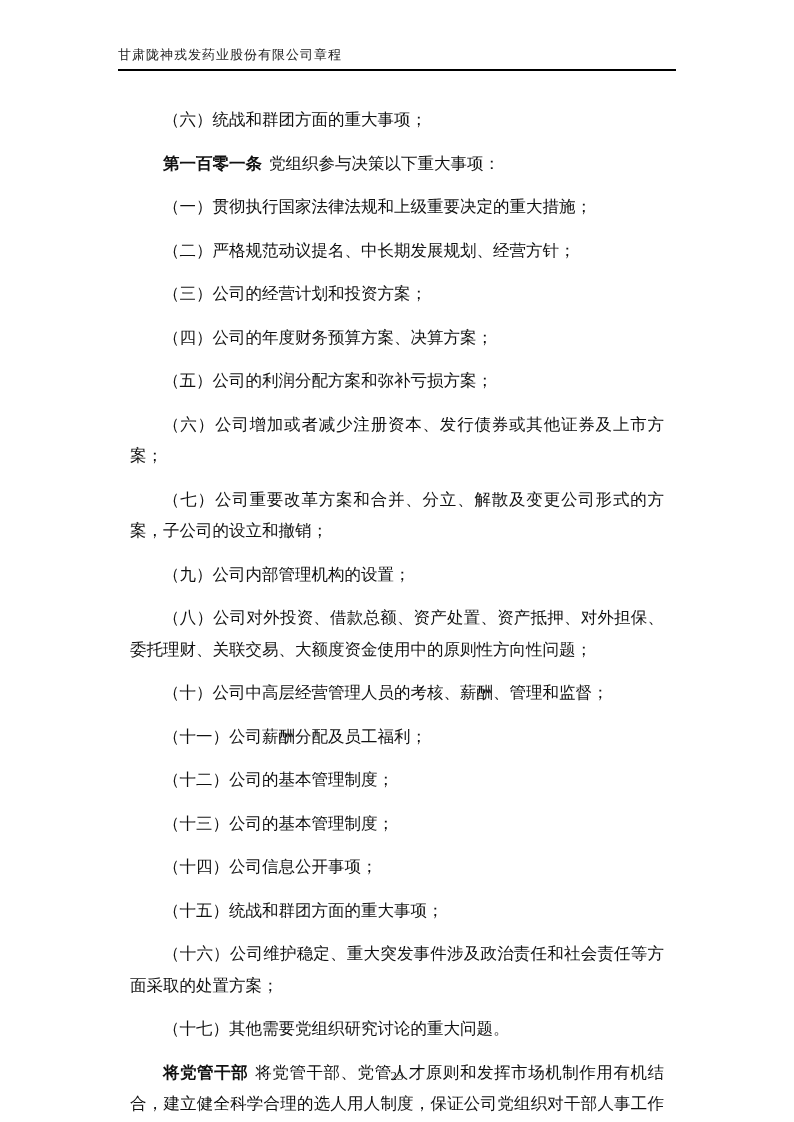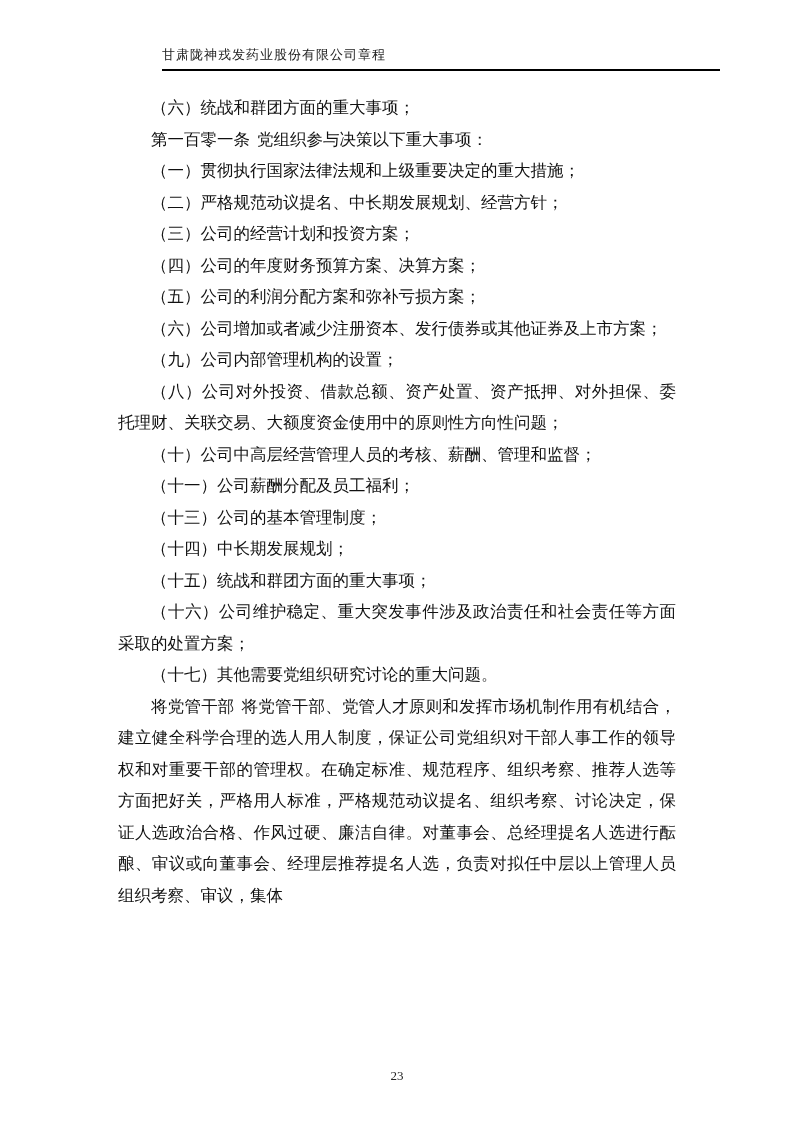"甘肃陇神戎发药业股份有限公司章程" .header { margin-left: 44px -> none }
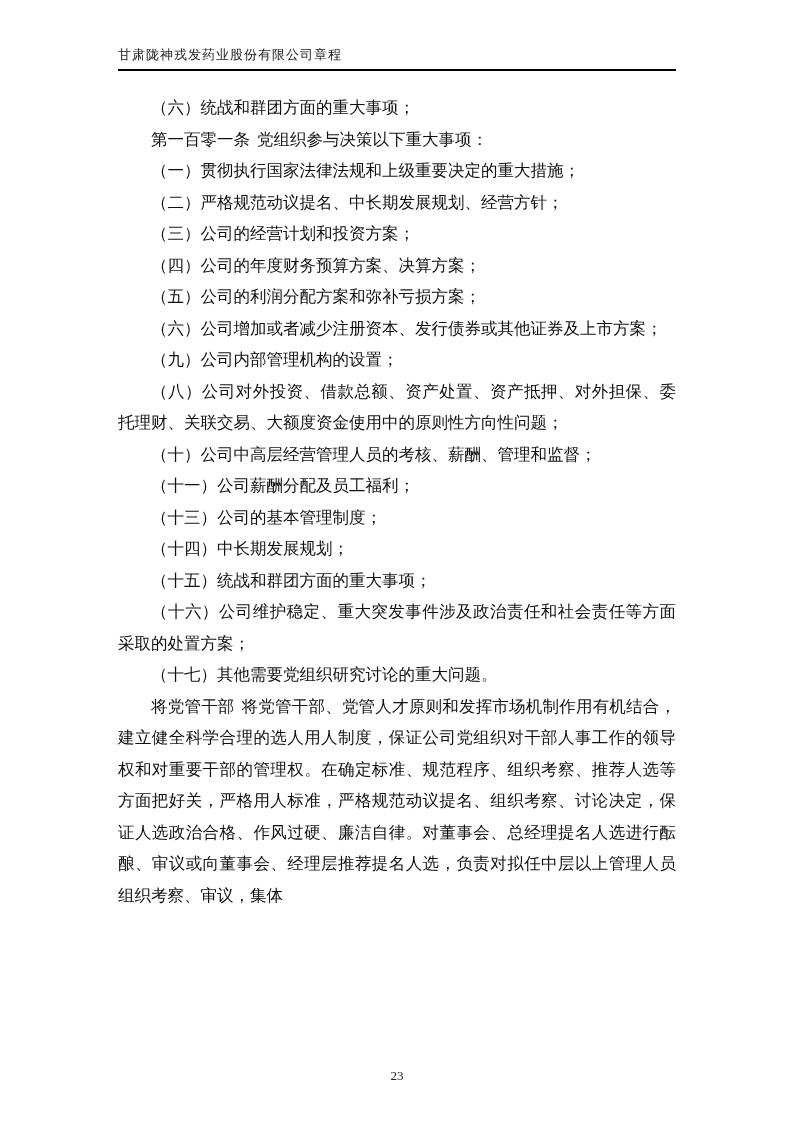"（六）统战和群团方面的重大事项；" .para { margin: 0 -> 12px }
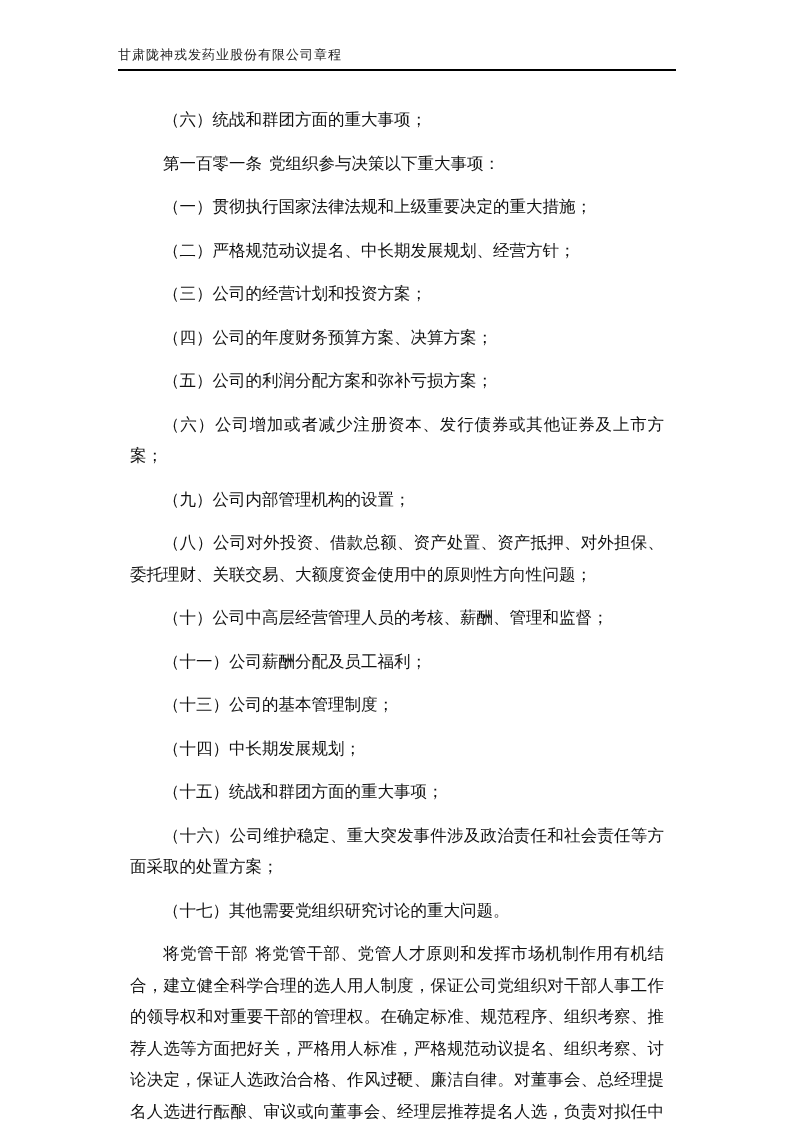"第一百零一条" .para b { font-weight: normal -> bold }
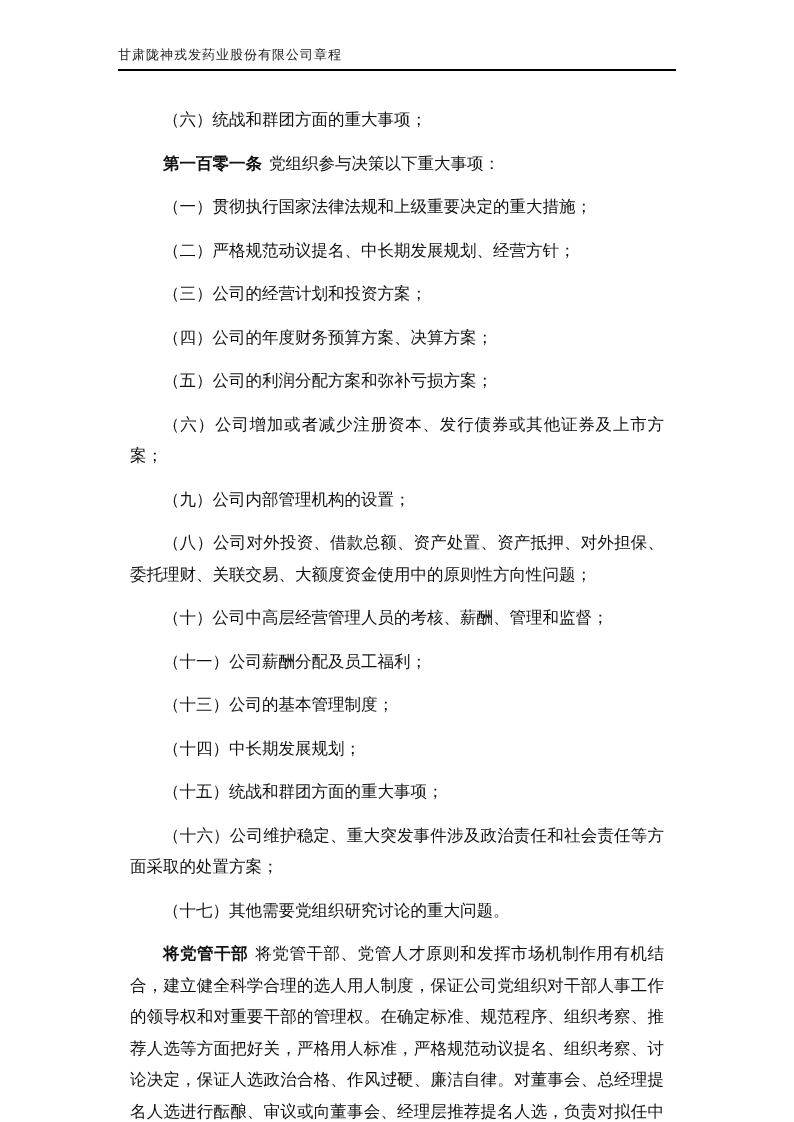"（七）公司重要改革方案和合并、分立、解散及变更公司形式的方案，子公司的设立和撤销" p.para { html: none -> <p><b></b><span>（七）公司重要改革方案和合并、分立、解散及变更公司形式的方案，子公司的设立和撤销；</span></p> }
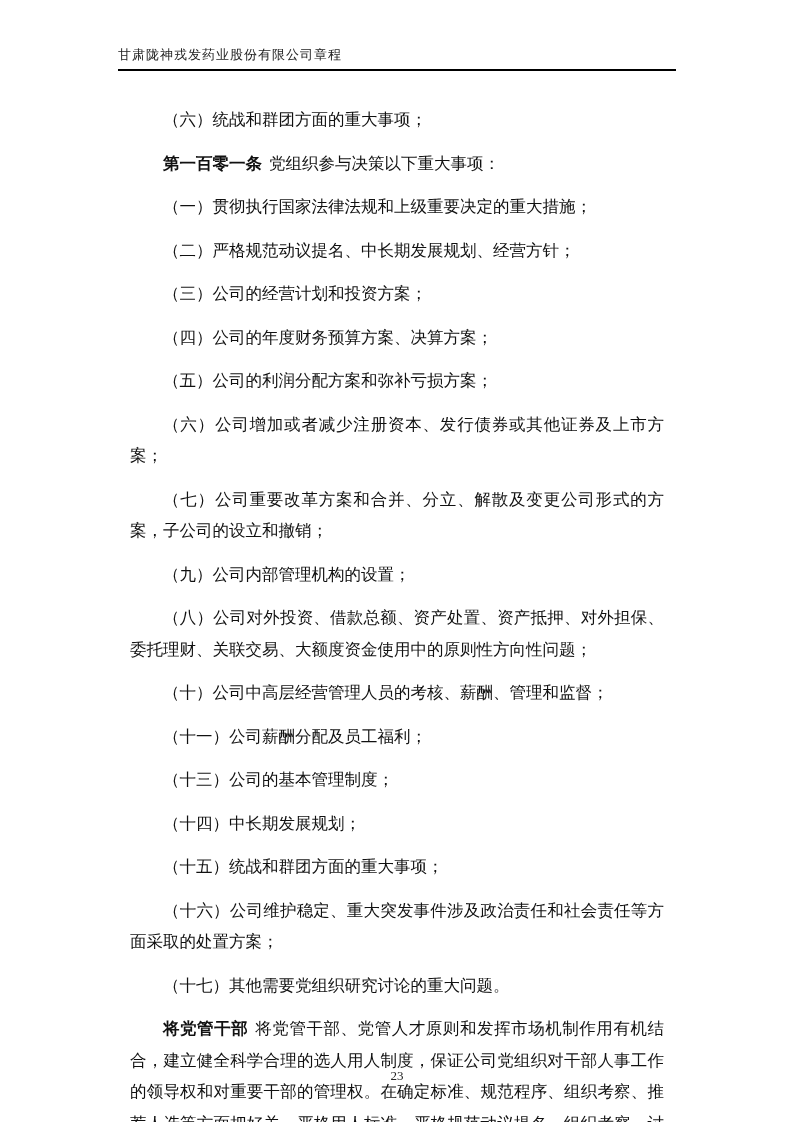"（十二）公司的基本管理制度；" p.para { html: none -> <p><b></b><span>（十二）公司的基本管理制度；</span></p> }
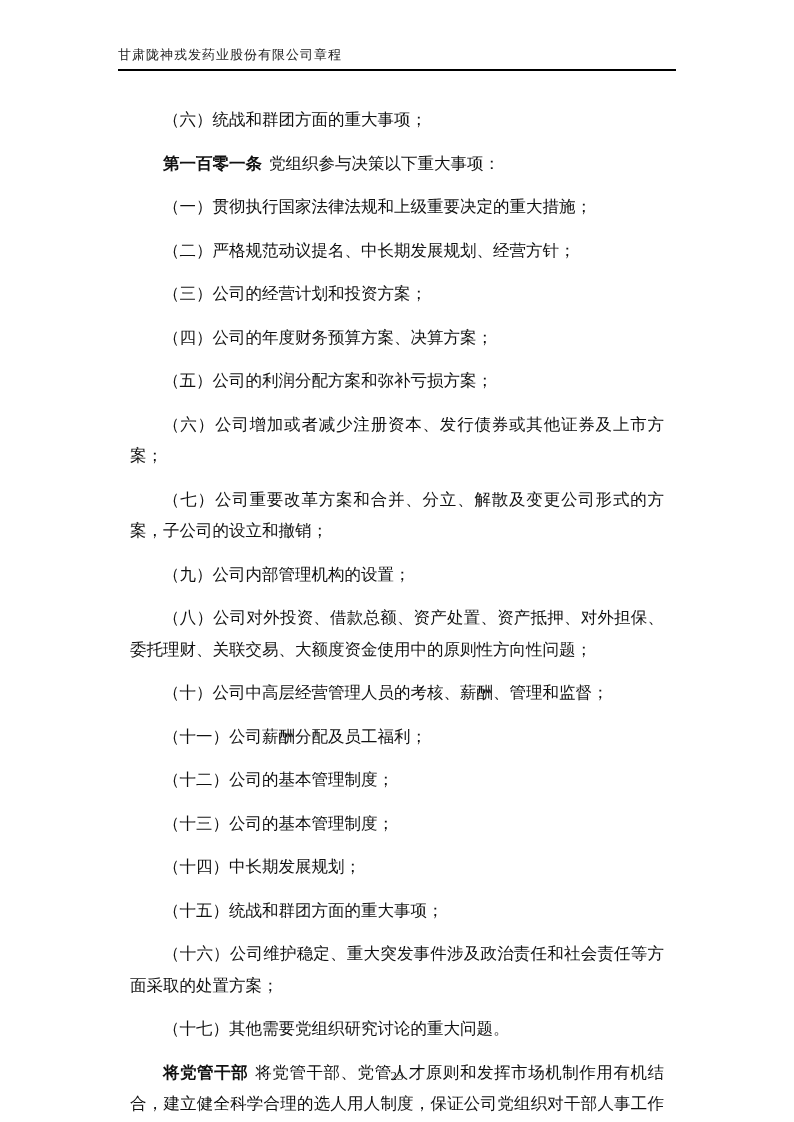"（十四）中长期发展规划；" span { text: 中长期发展规划 -> 公司信息公开事项 }
